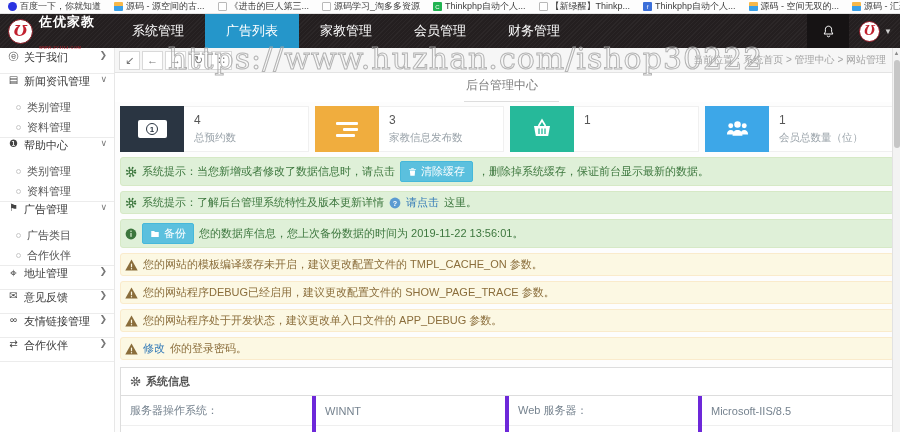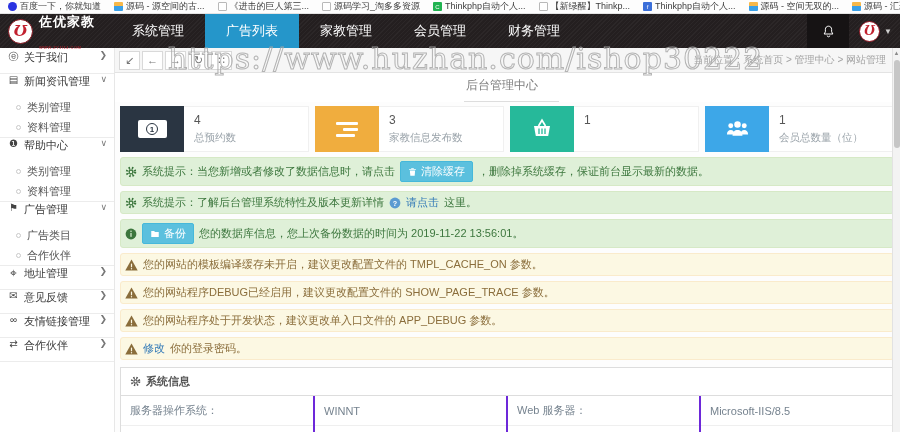"服务器操作系统：" .sys-table td { border-right: 2px solid #6d28d9 -> 4px solid #6d28d9 }
